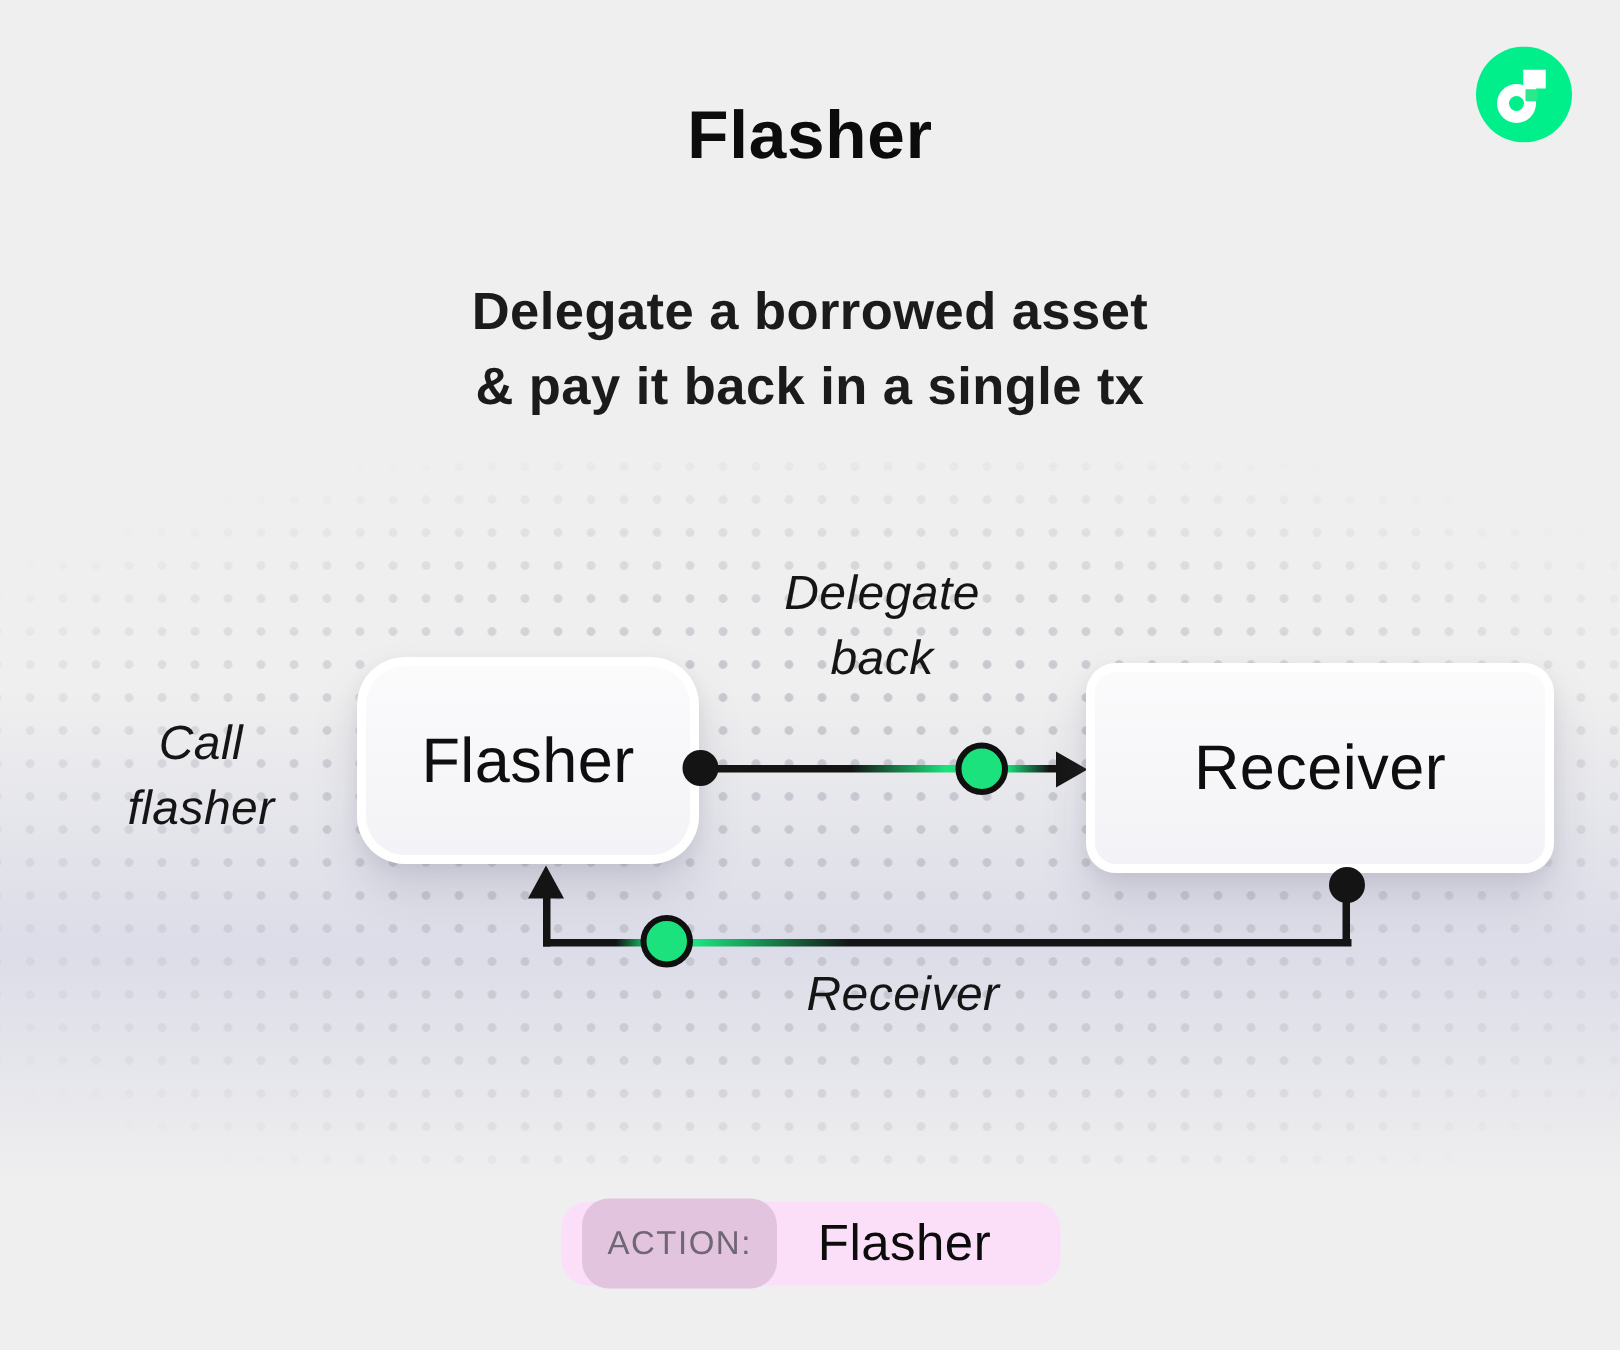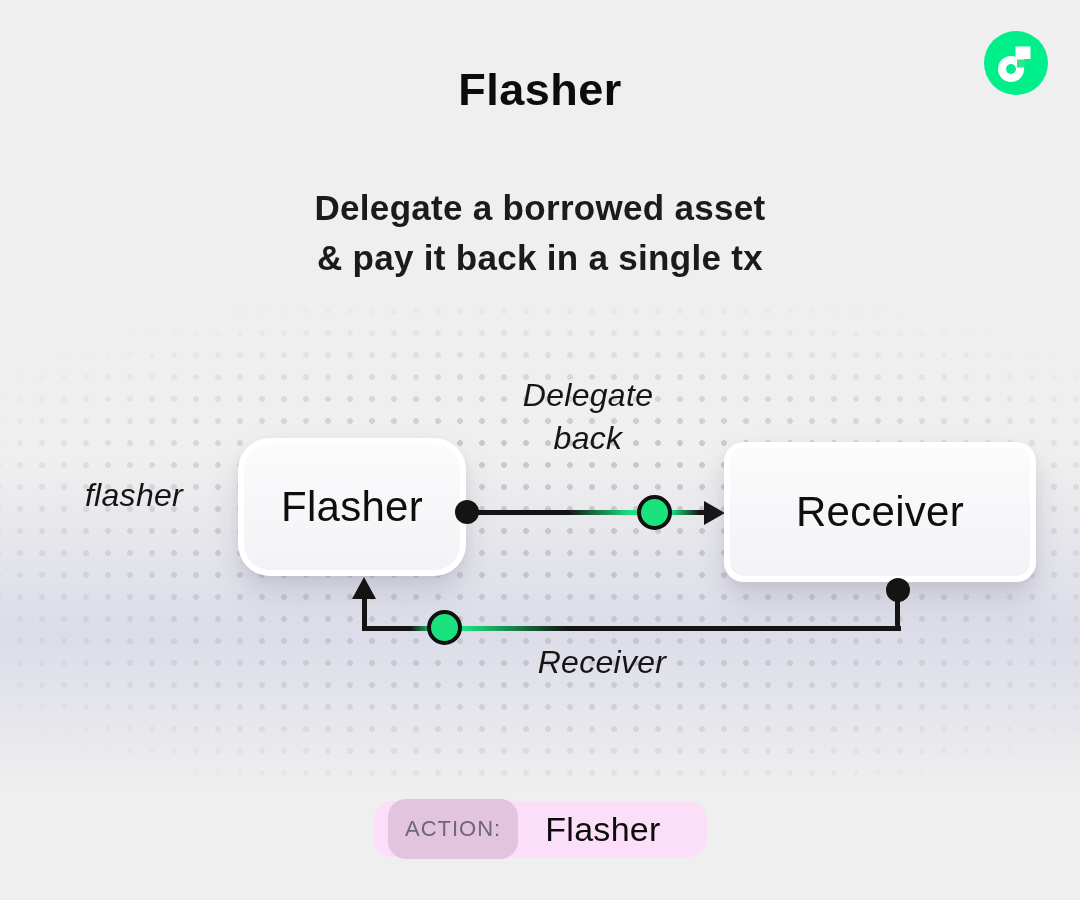"Call" div { html: none -> <div>Call</div> }
